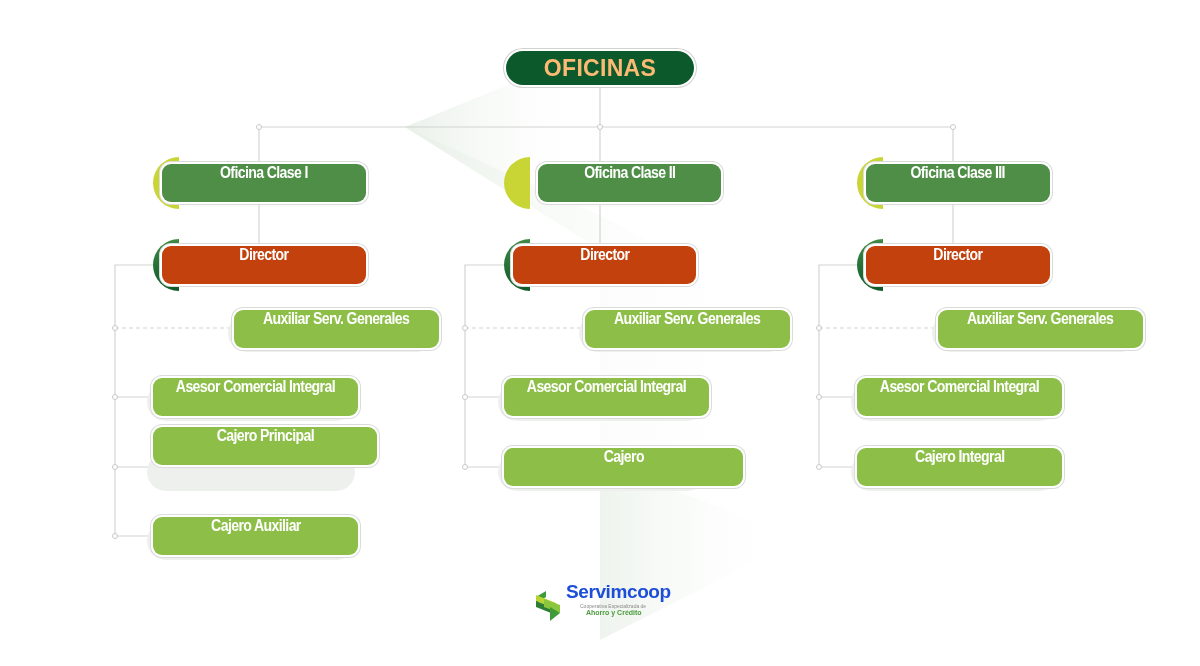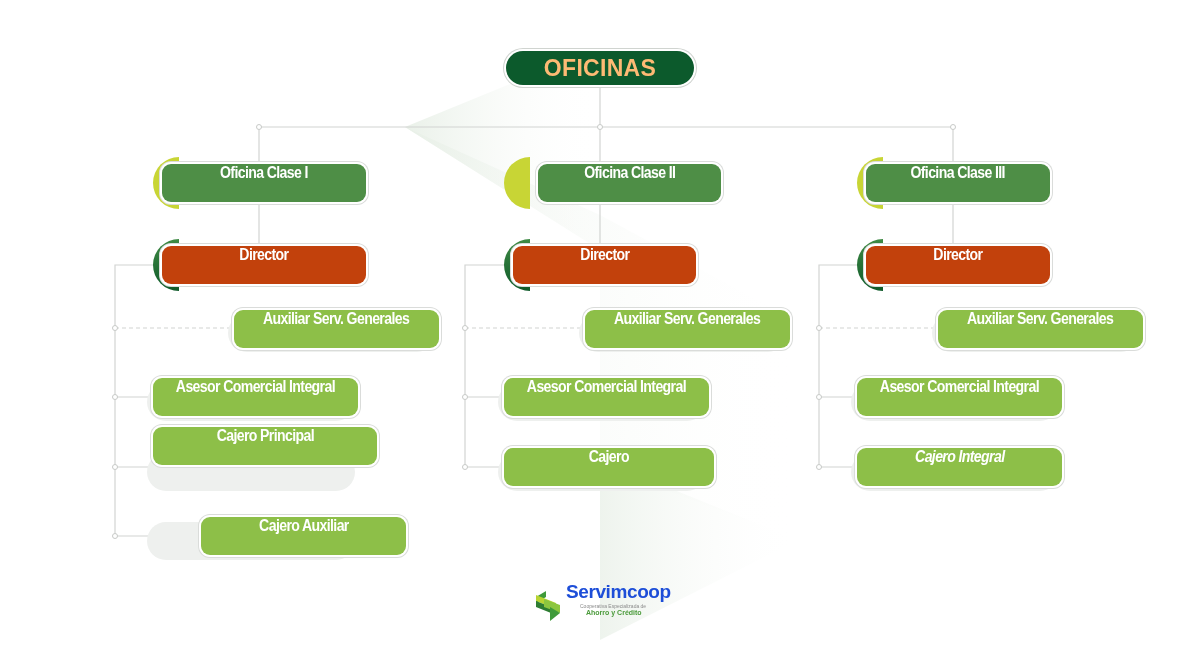"Cajero" div.pill { width: 210px -> 239px }
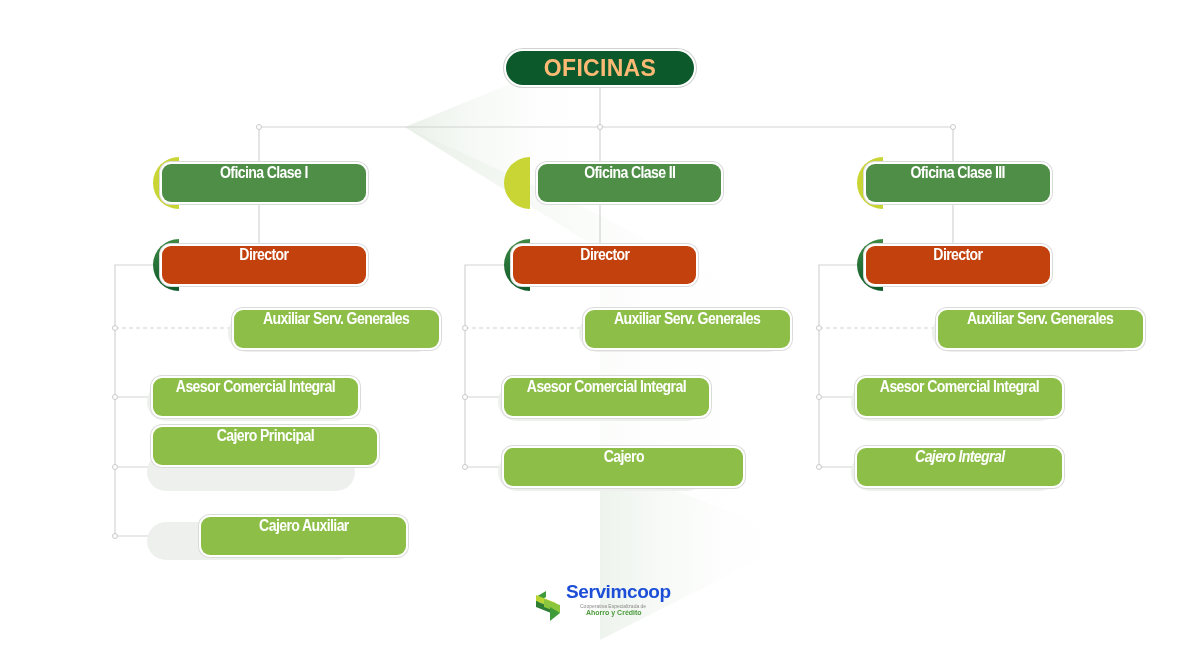"Cajero Integral" div.pill { font-style: italic -> none }
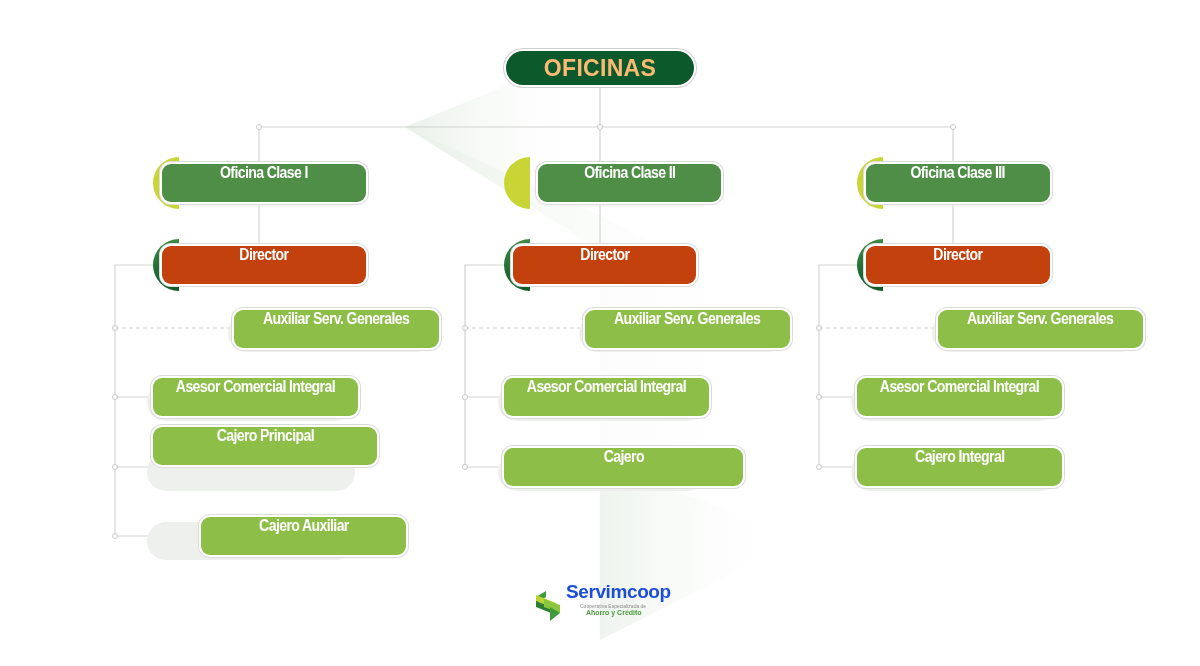"Cajero Auxiliar" div.pill { margin-left: 48px -> none }
